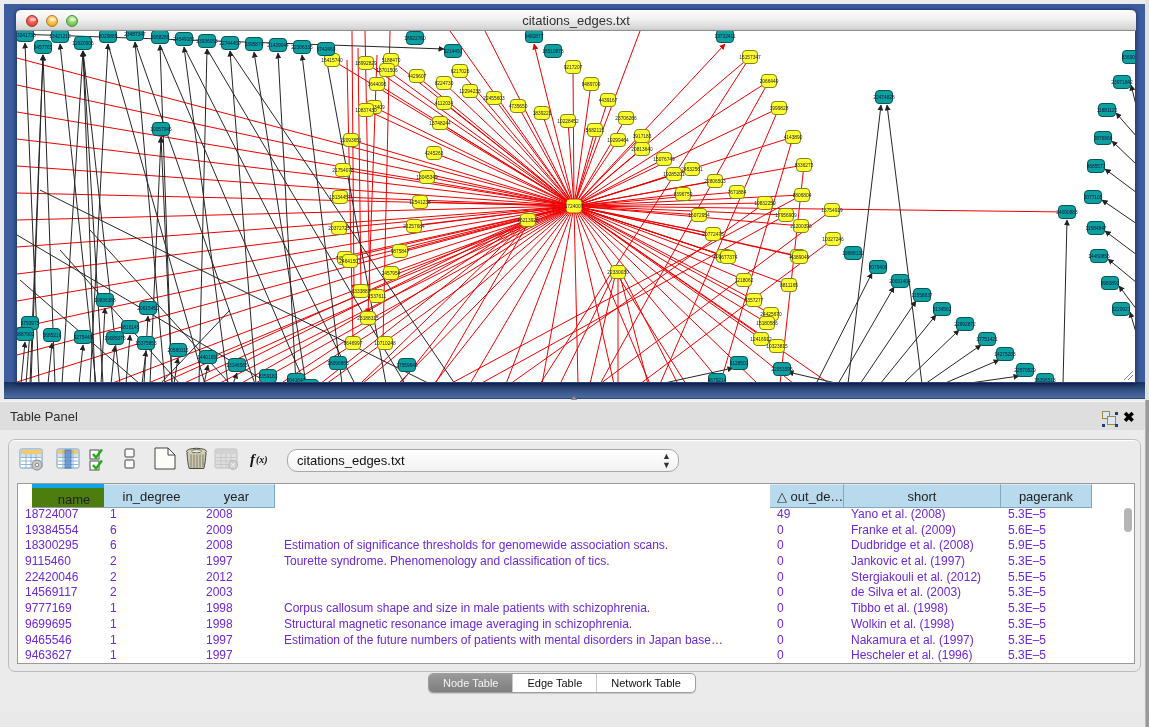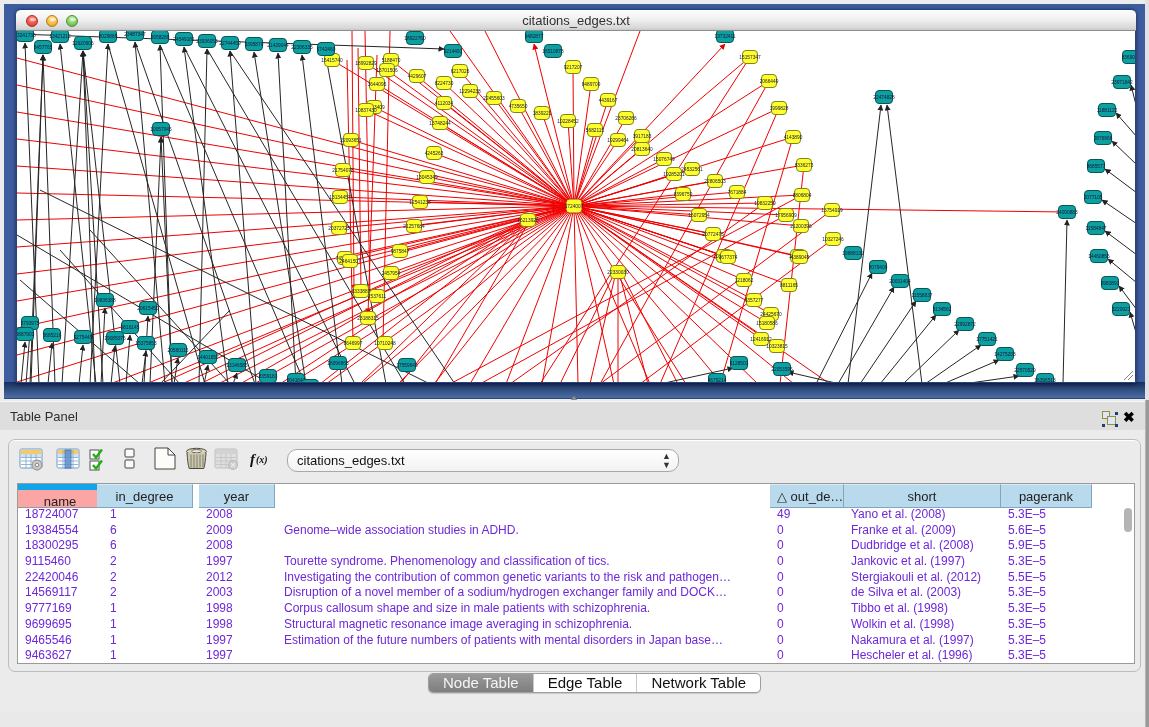"name" #thead .h0 { background: #fca5a5 -> #4d7c0f; border-top: 6px solid #0ea5e9 -> 4px solid #0ea5e9; left: 0 -> 14px }
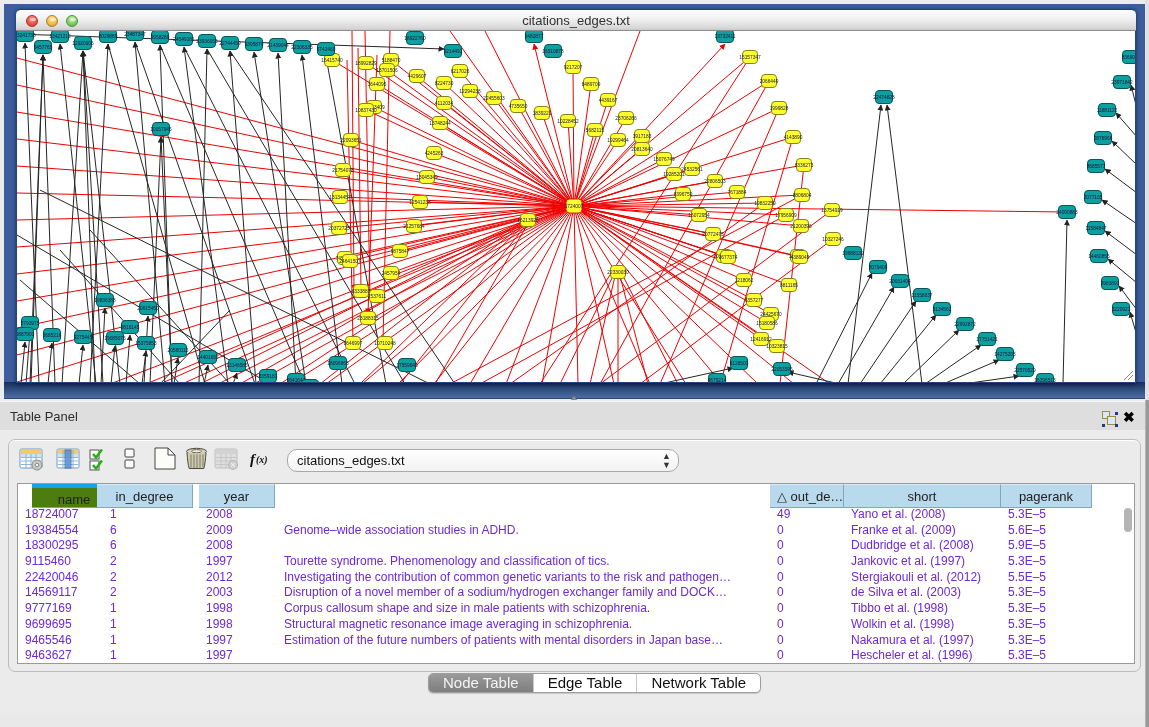"in_degree" #thead .h1 { left: 79px -> 86px }
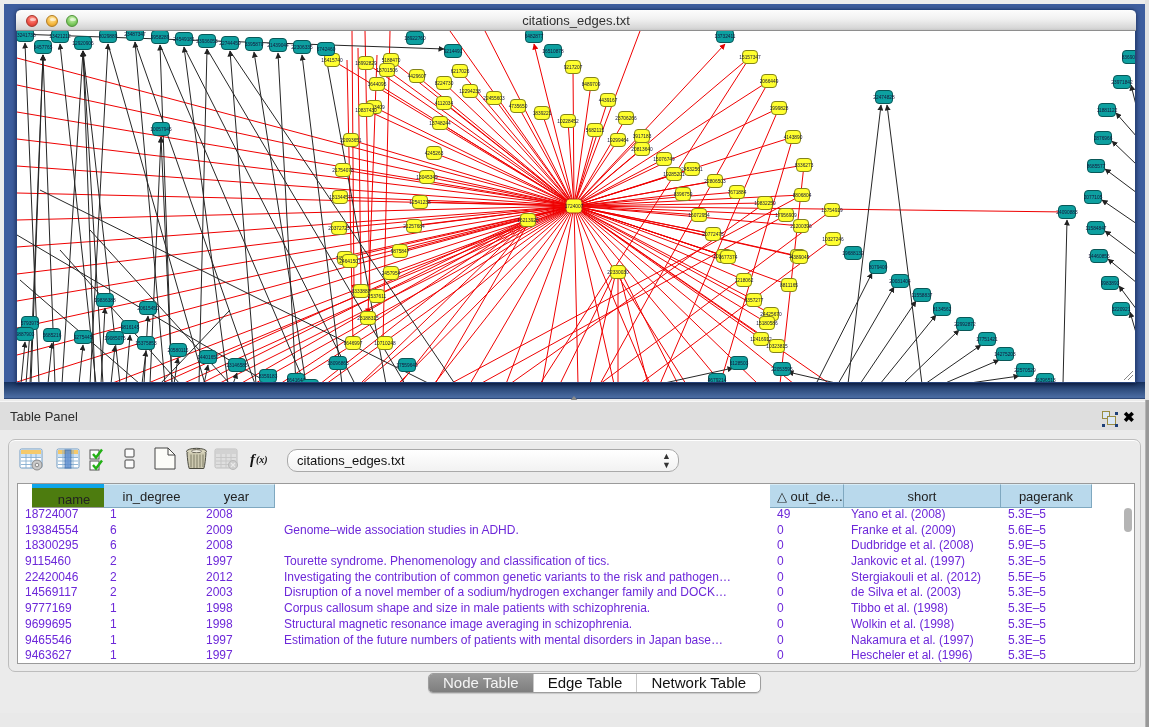"Genome–wide association studies in ADHD." span.c3 { html: <span>Genome–wide association studies in ADHD.</span> -> none }
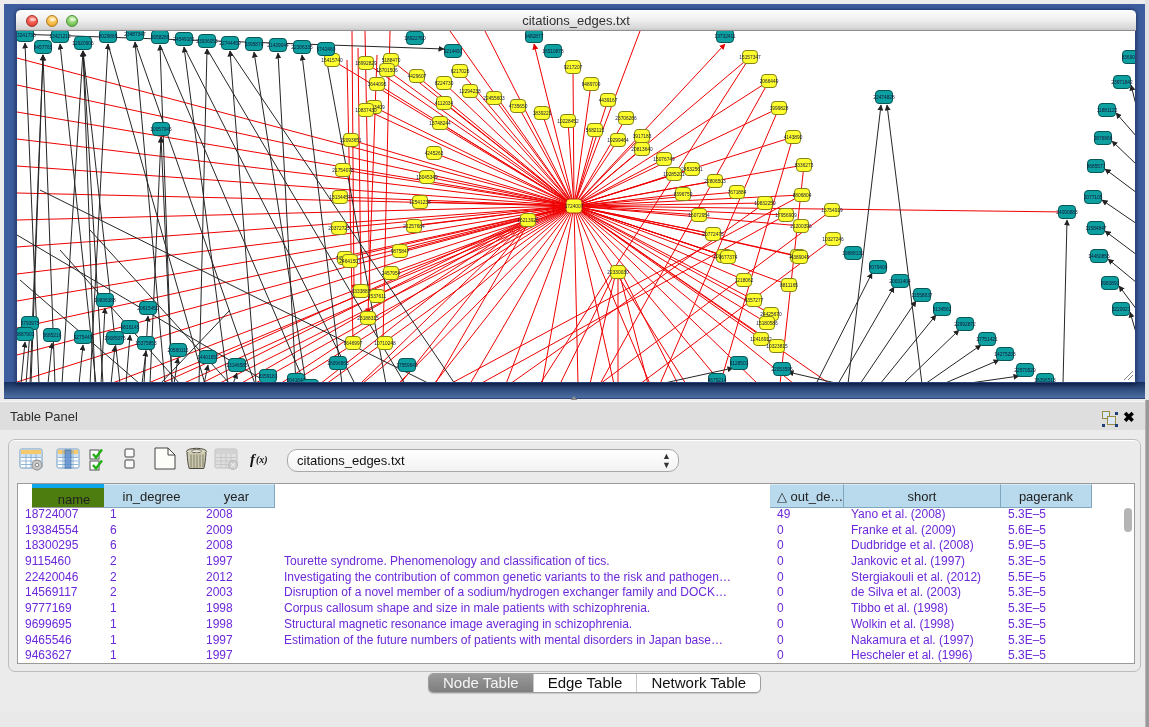"Estimation of significance thresholds" span.c3 { html: none -> <span>Estimation of significance thresholds for genomewide association scans.</span> }
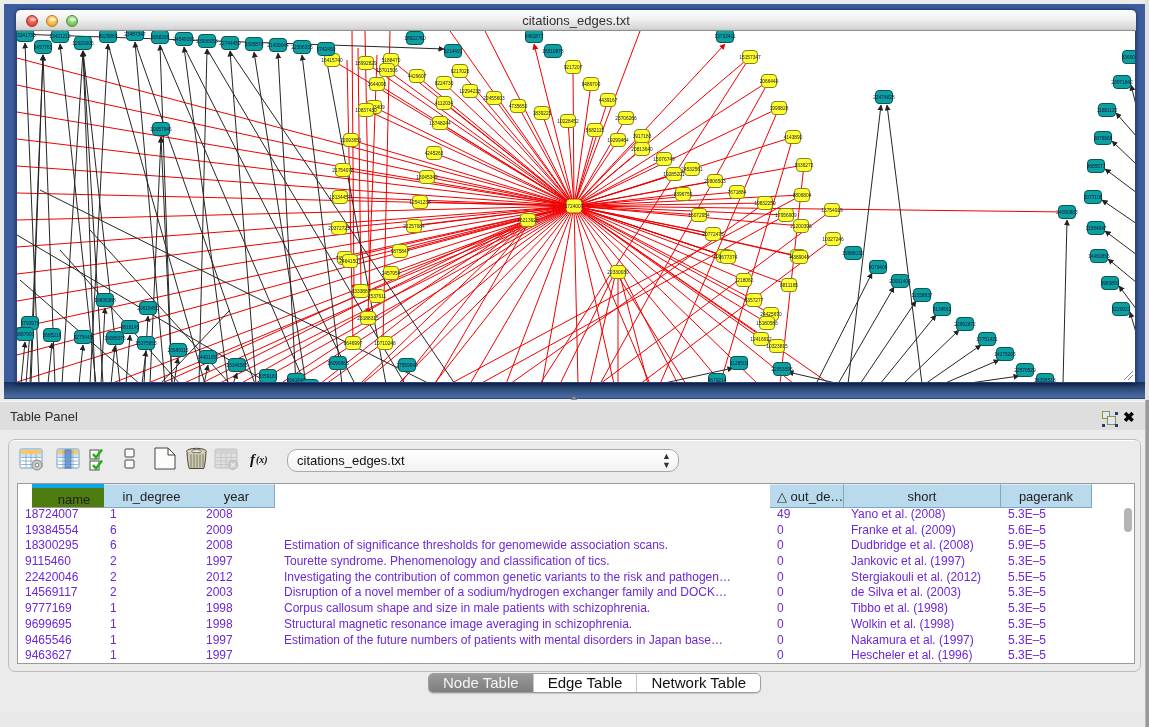"Investigating the contribution of common" span.c3 { html: <span>Investigating the contribution of common genetic variants to the risk and pathogen…</span> -> none }
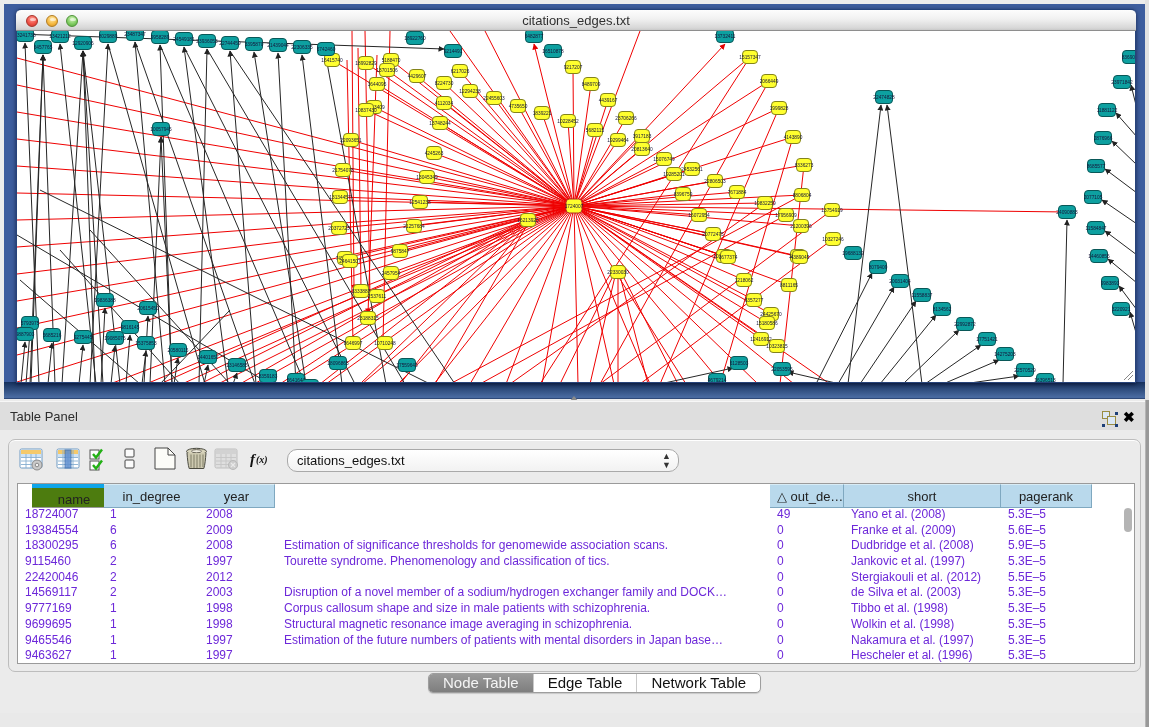"Disruption of a novel member" span.c3 { html: <span>Disruption of a novel member of a sodium/hydrogen exchanger family and DOCK…</span> -> none }
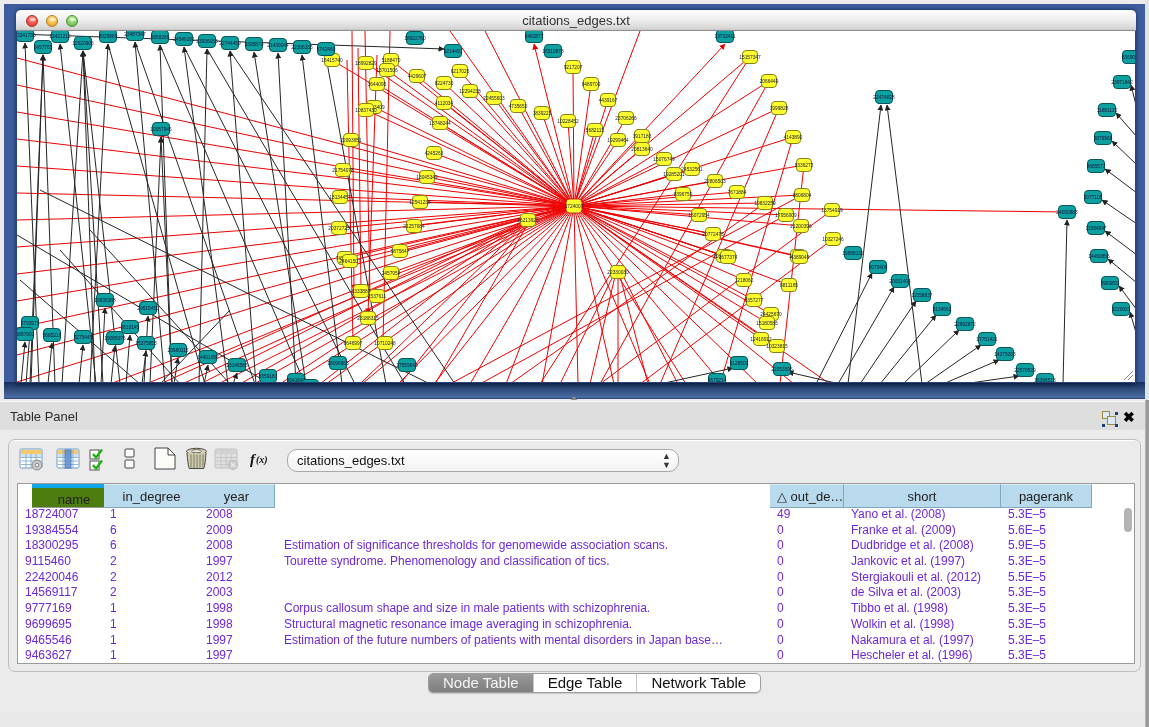"Node Table Edge Table Network" #tabs { font-size: 15px -> 11px }
